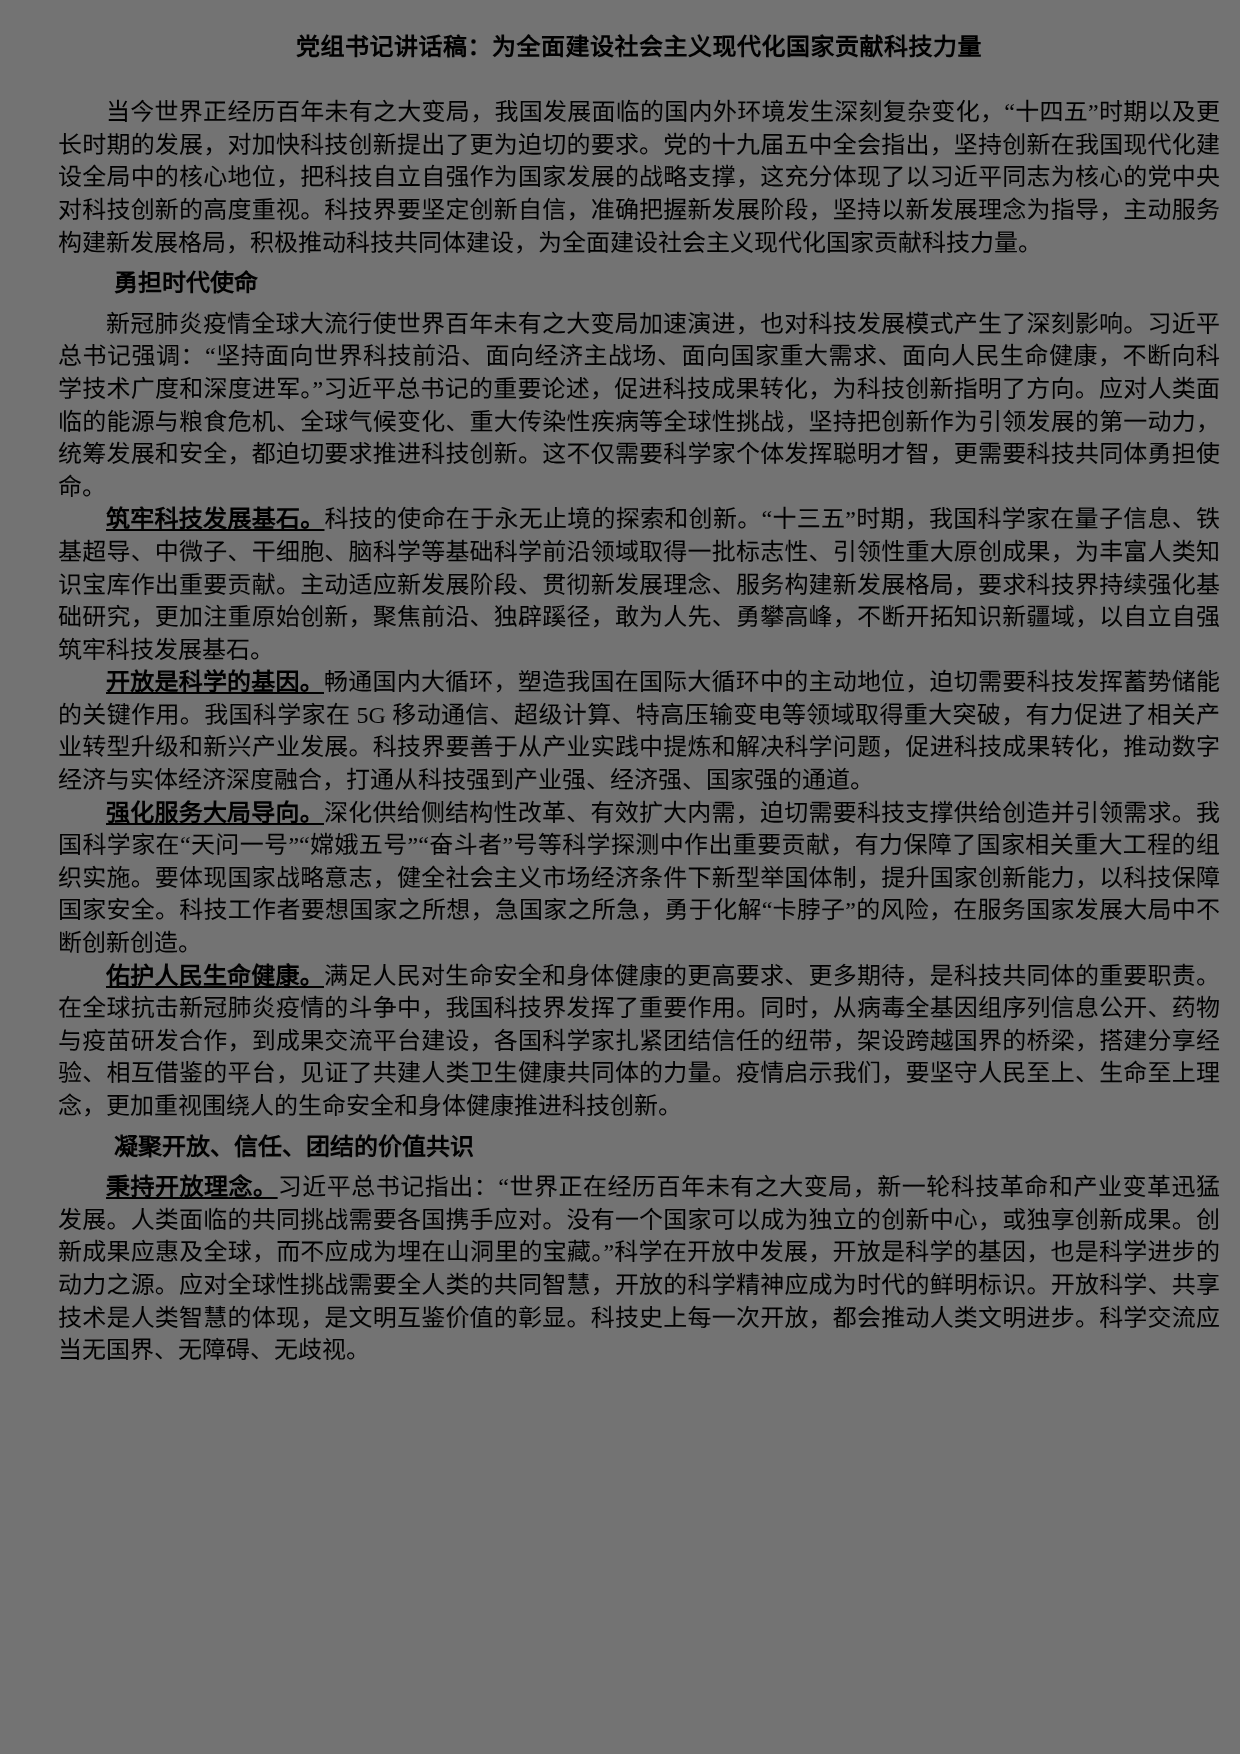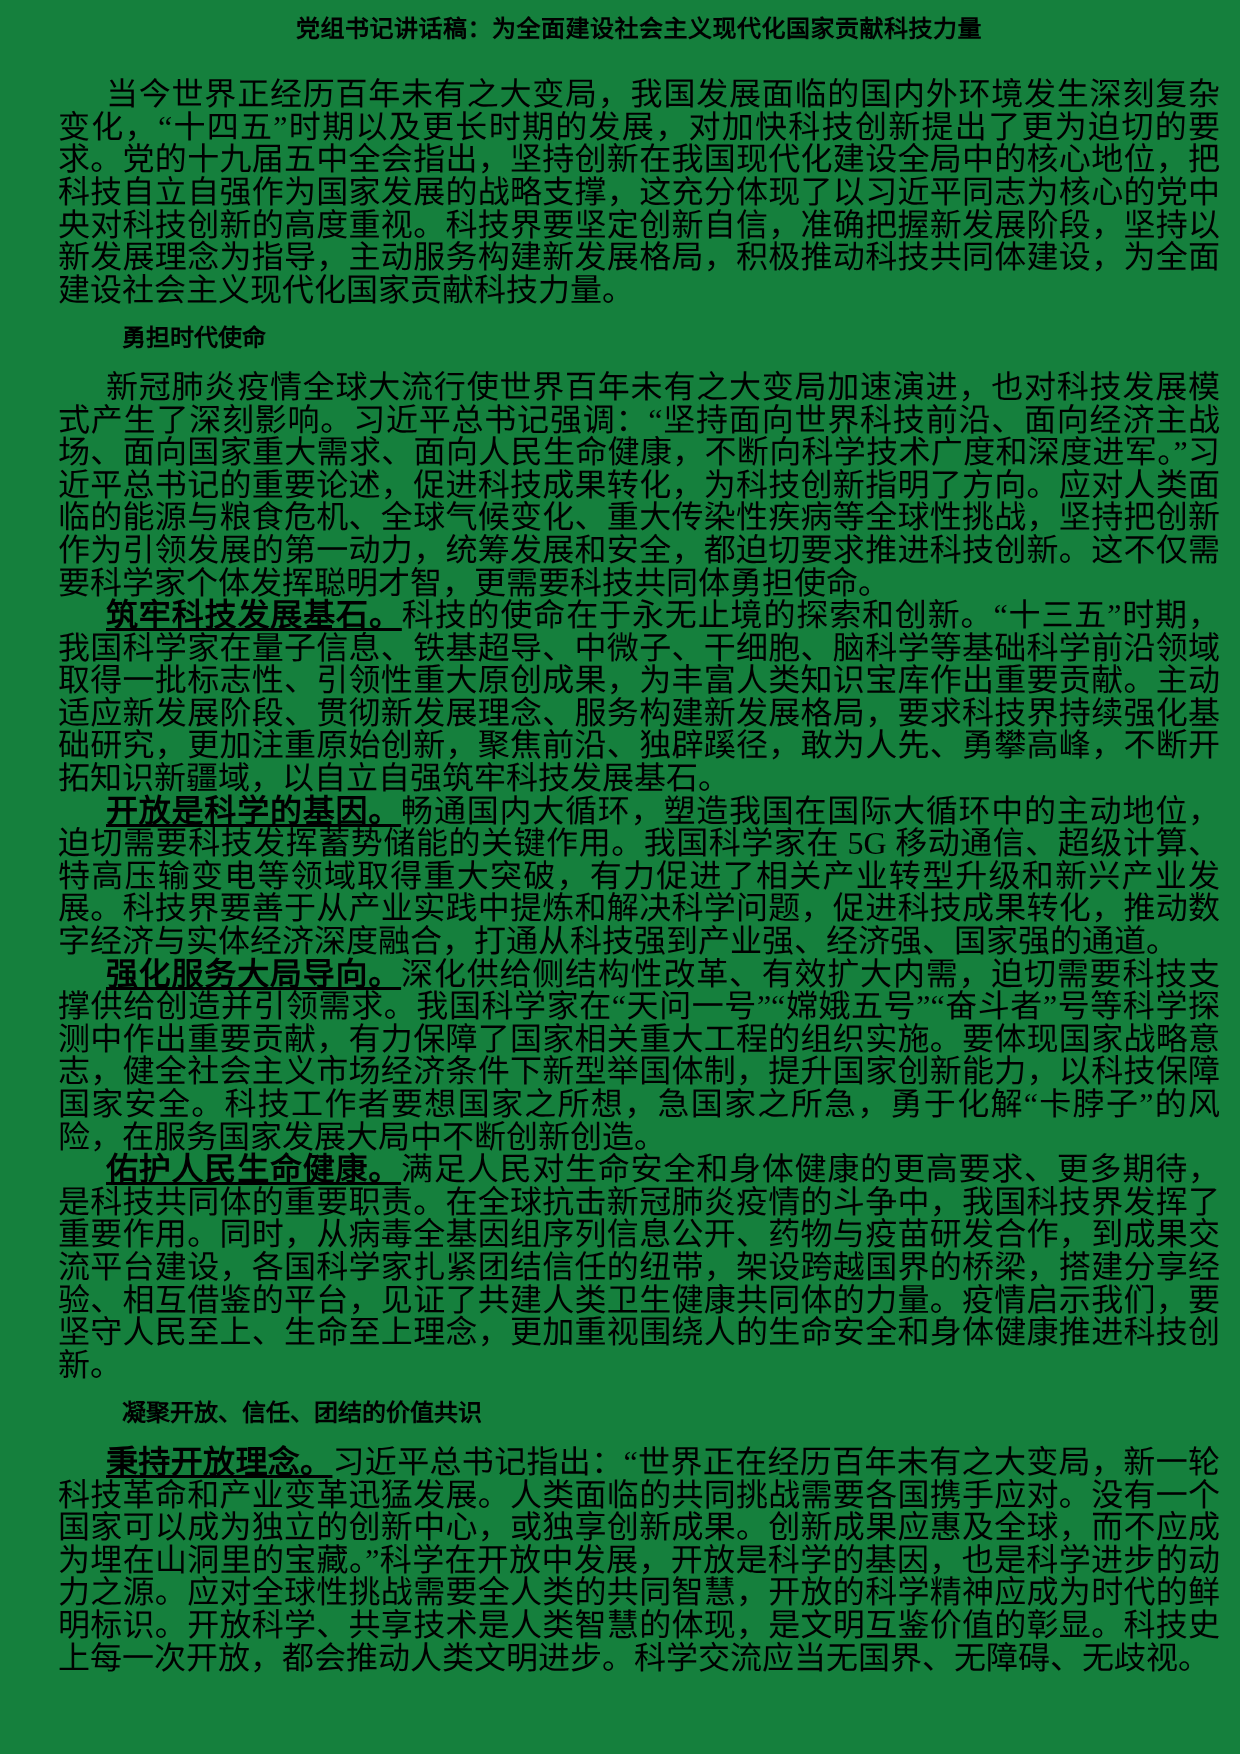"党组书记讲话稿：为全面建设社会主义现代化国家贡献科技力量" .page { background: #15803d -> #737373; padding: 13px 20px 0 58px -> 31px 20px 0 58px }
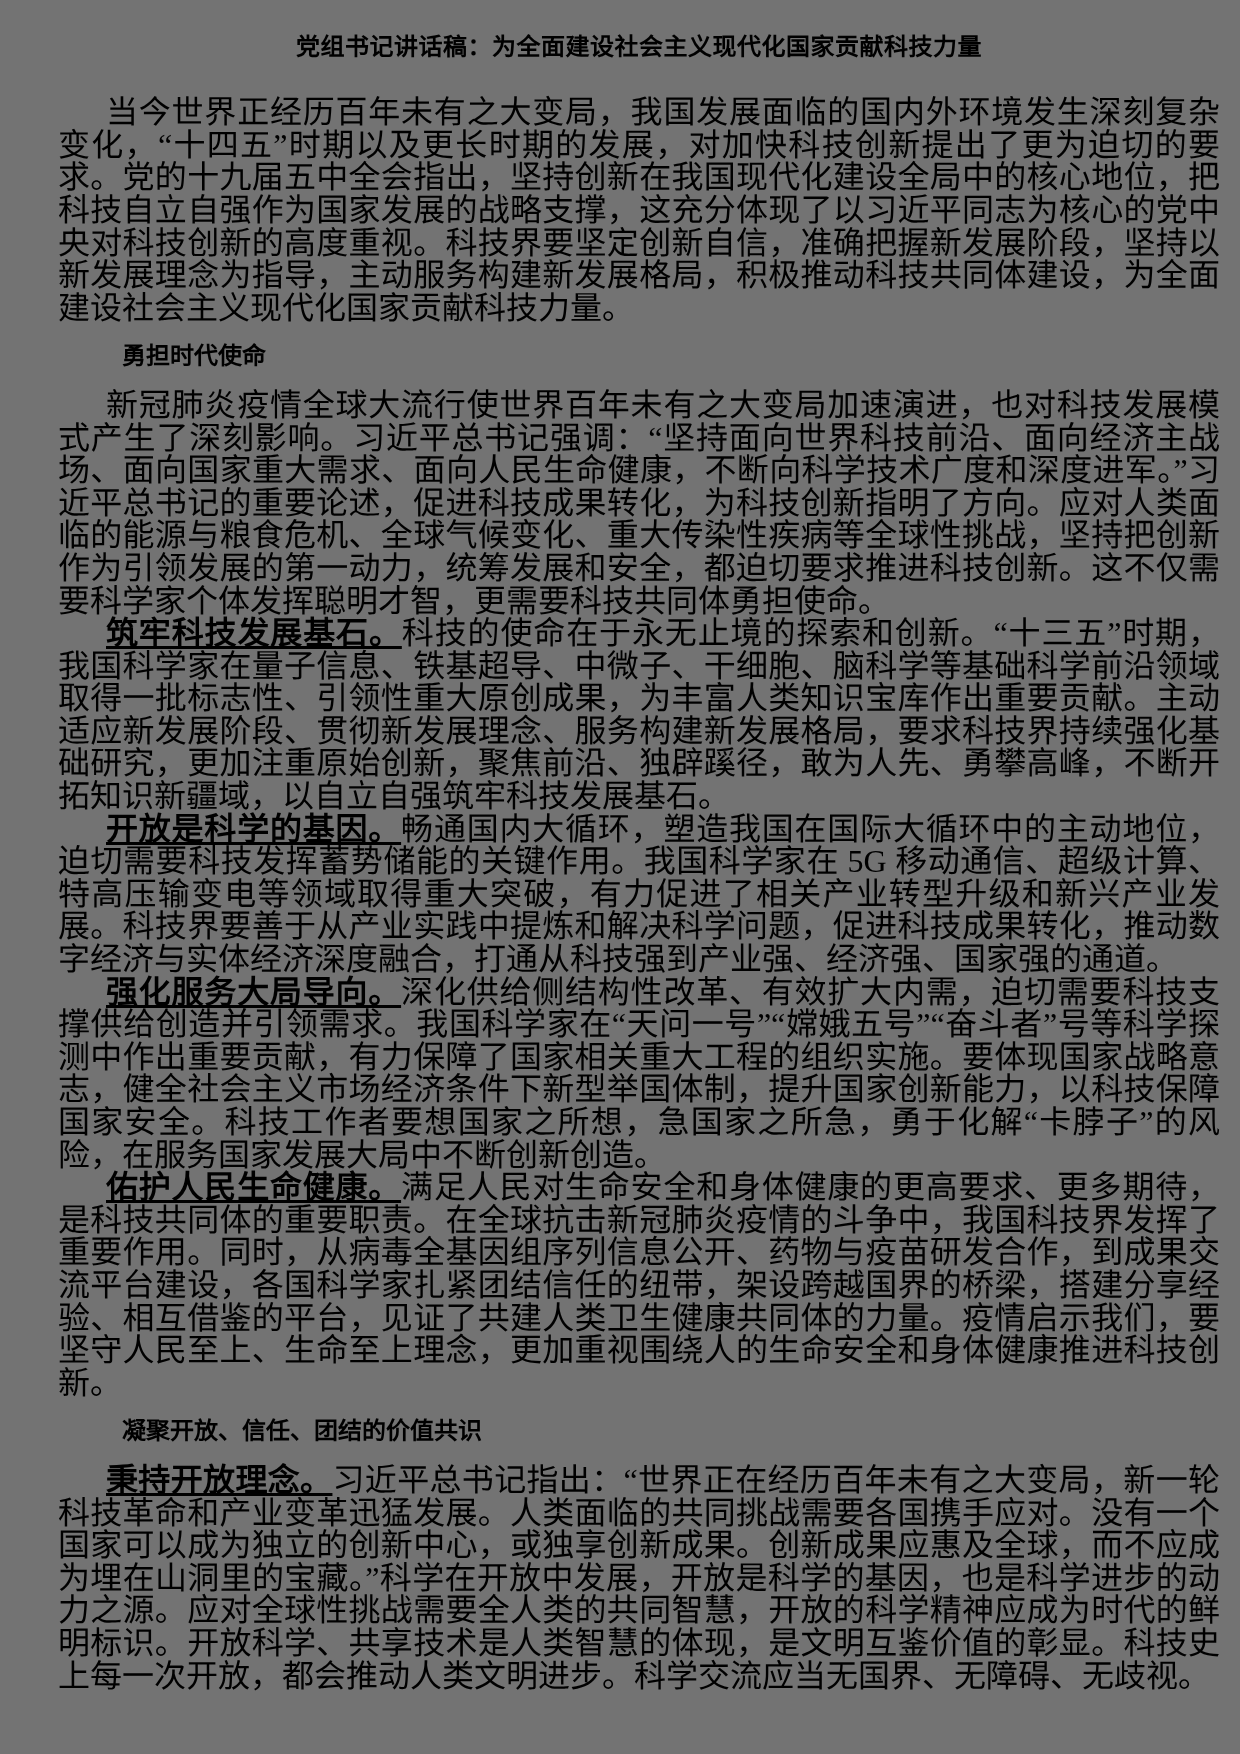"当今世界正经历百年未有之大变局，我国发展面临的国内外环境发生深刻复杂变化，“十四" .para { font-size: 32px -> 24px }
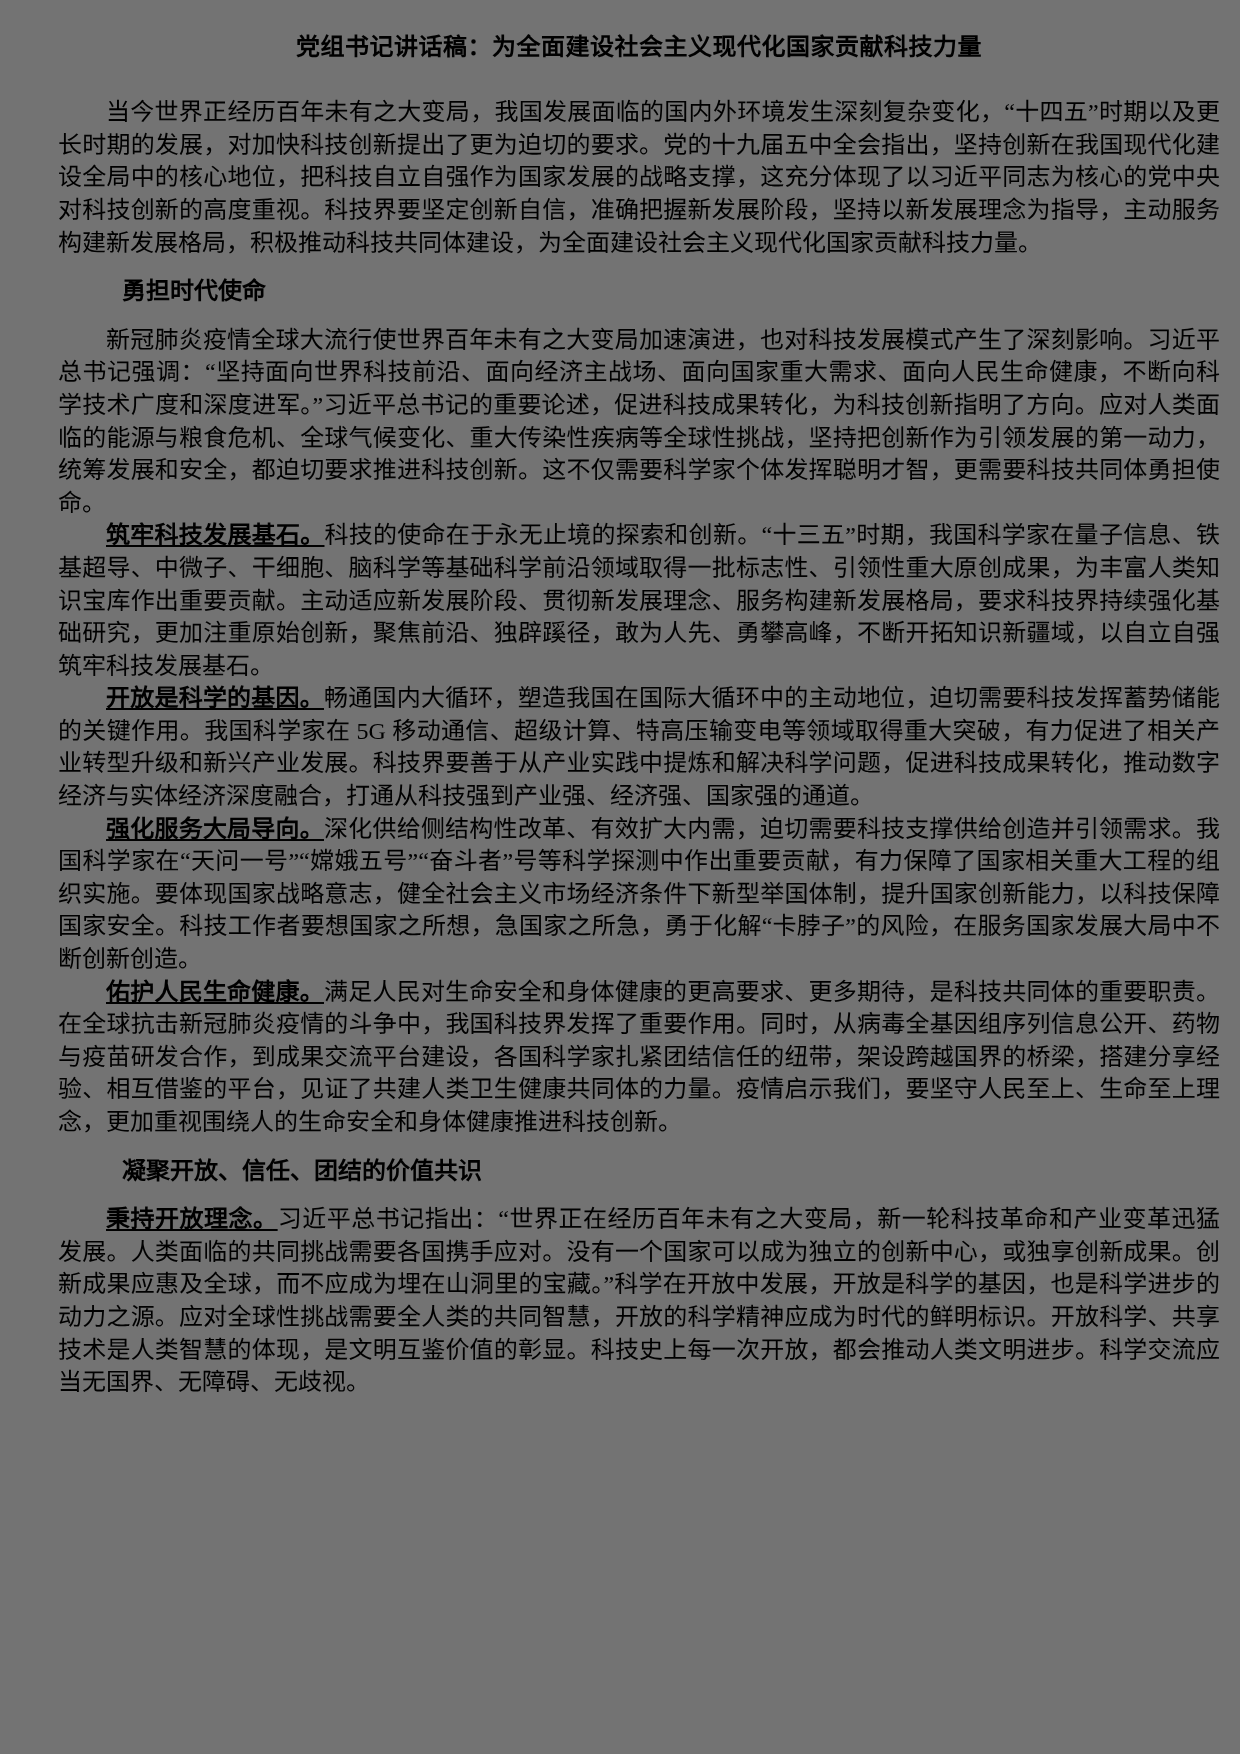"勇担时代使命" .section-heading { margin: 16px -> 8px }
